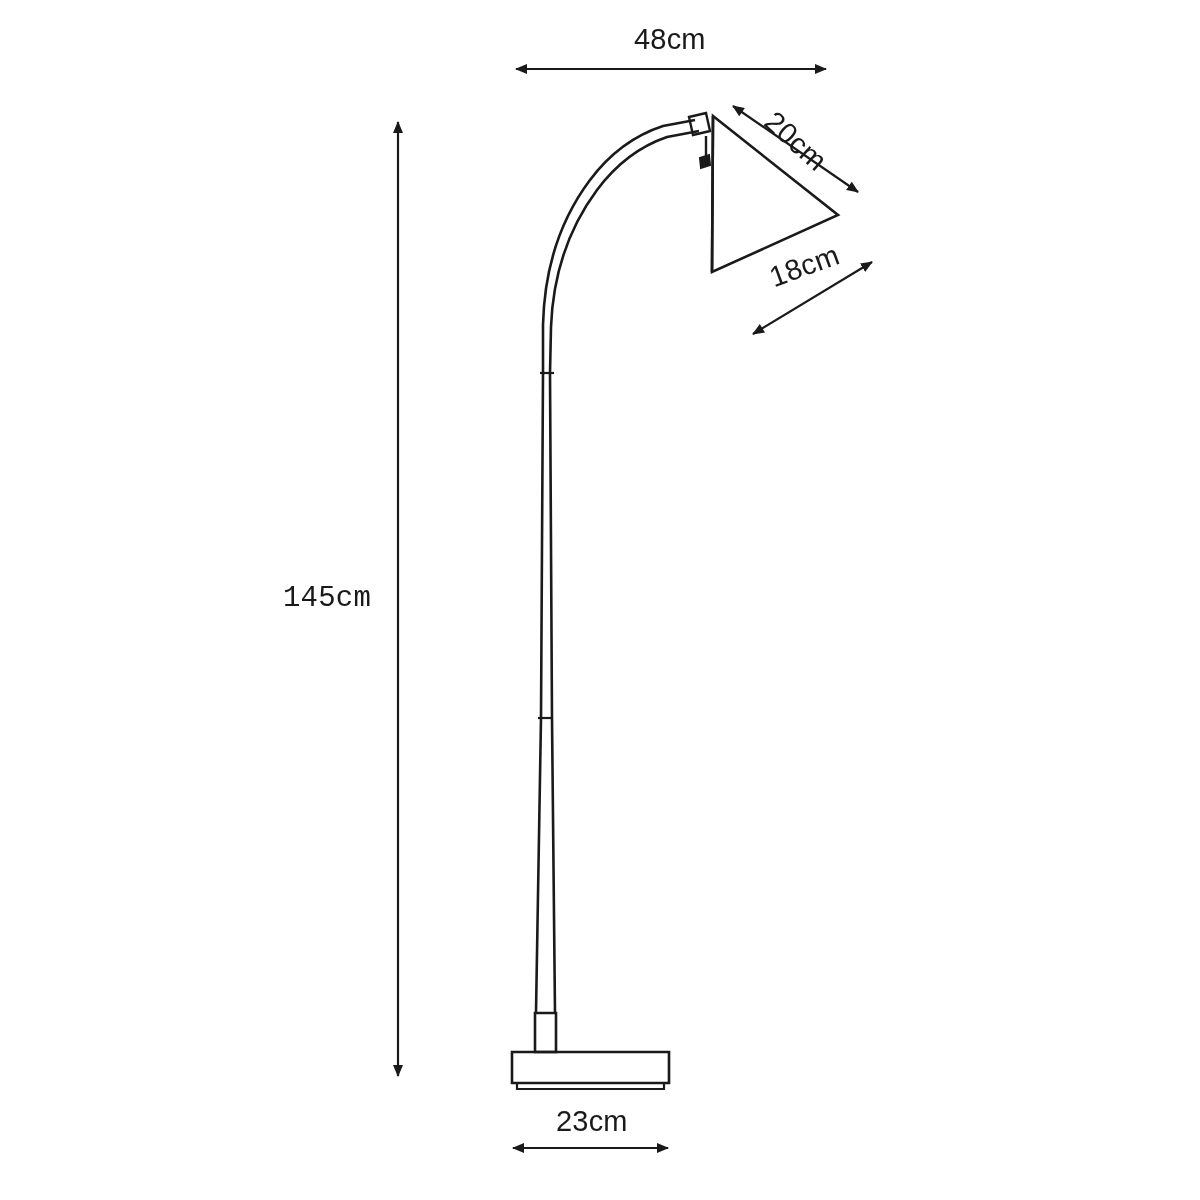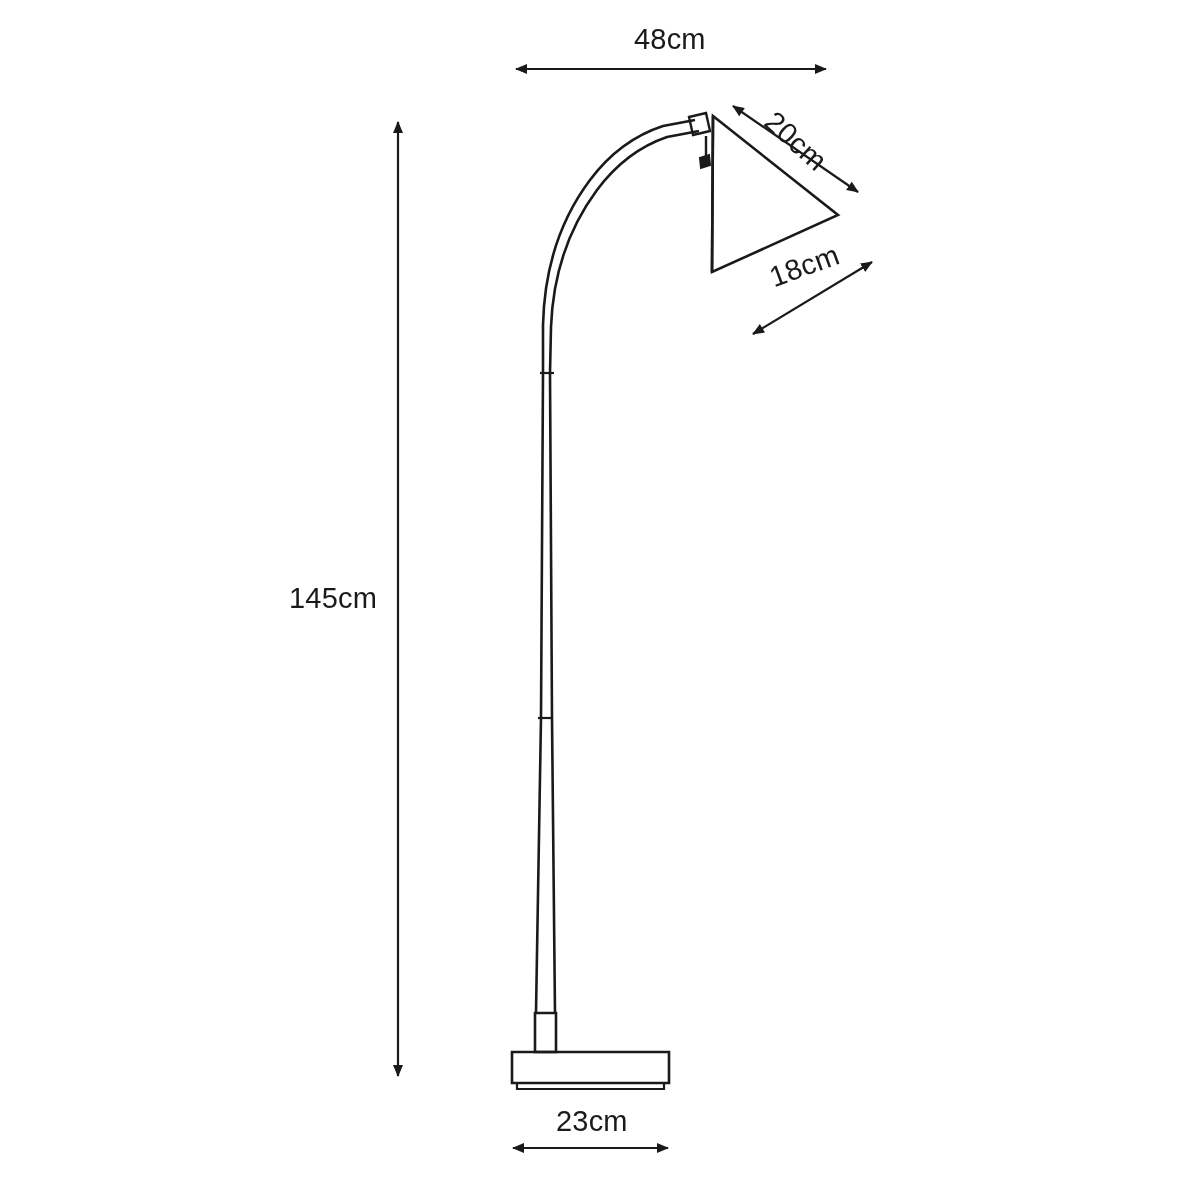"145cm" #label-height { font-family: none -> Liberation Mono, monospace; left: 289px -> 283px }
